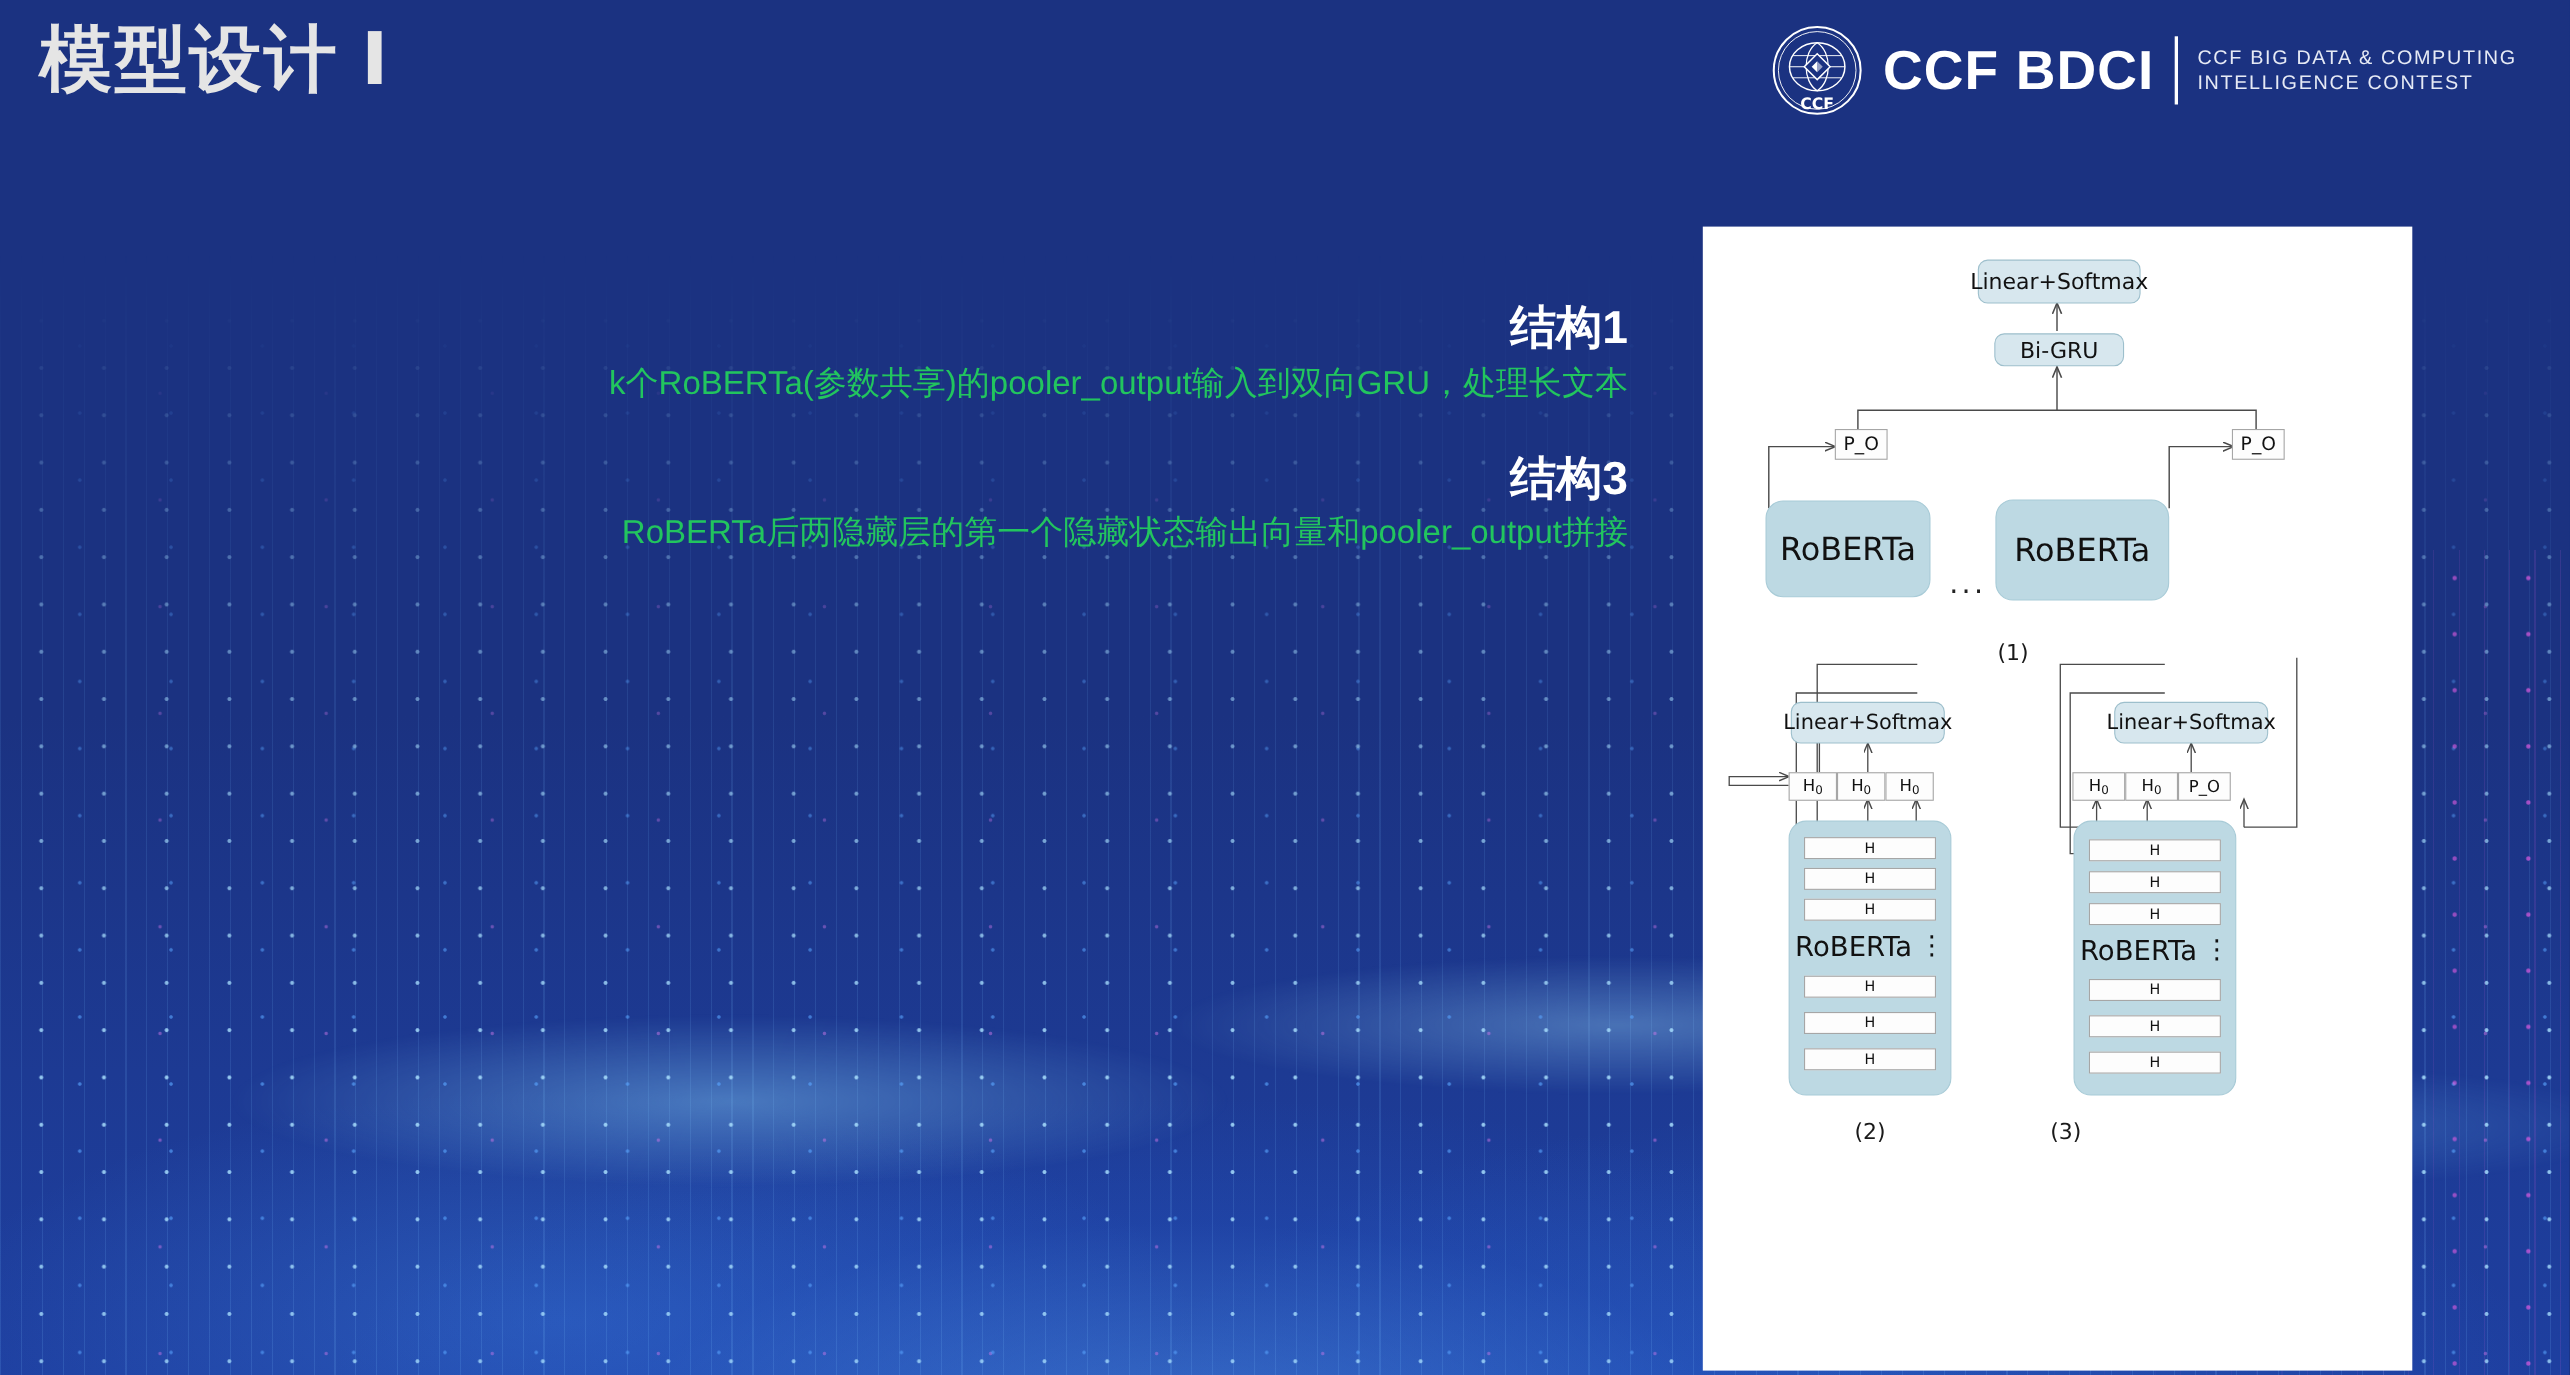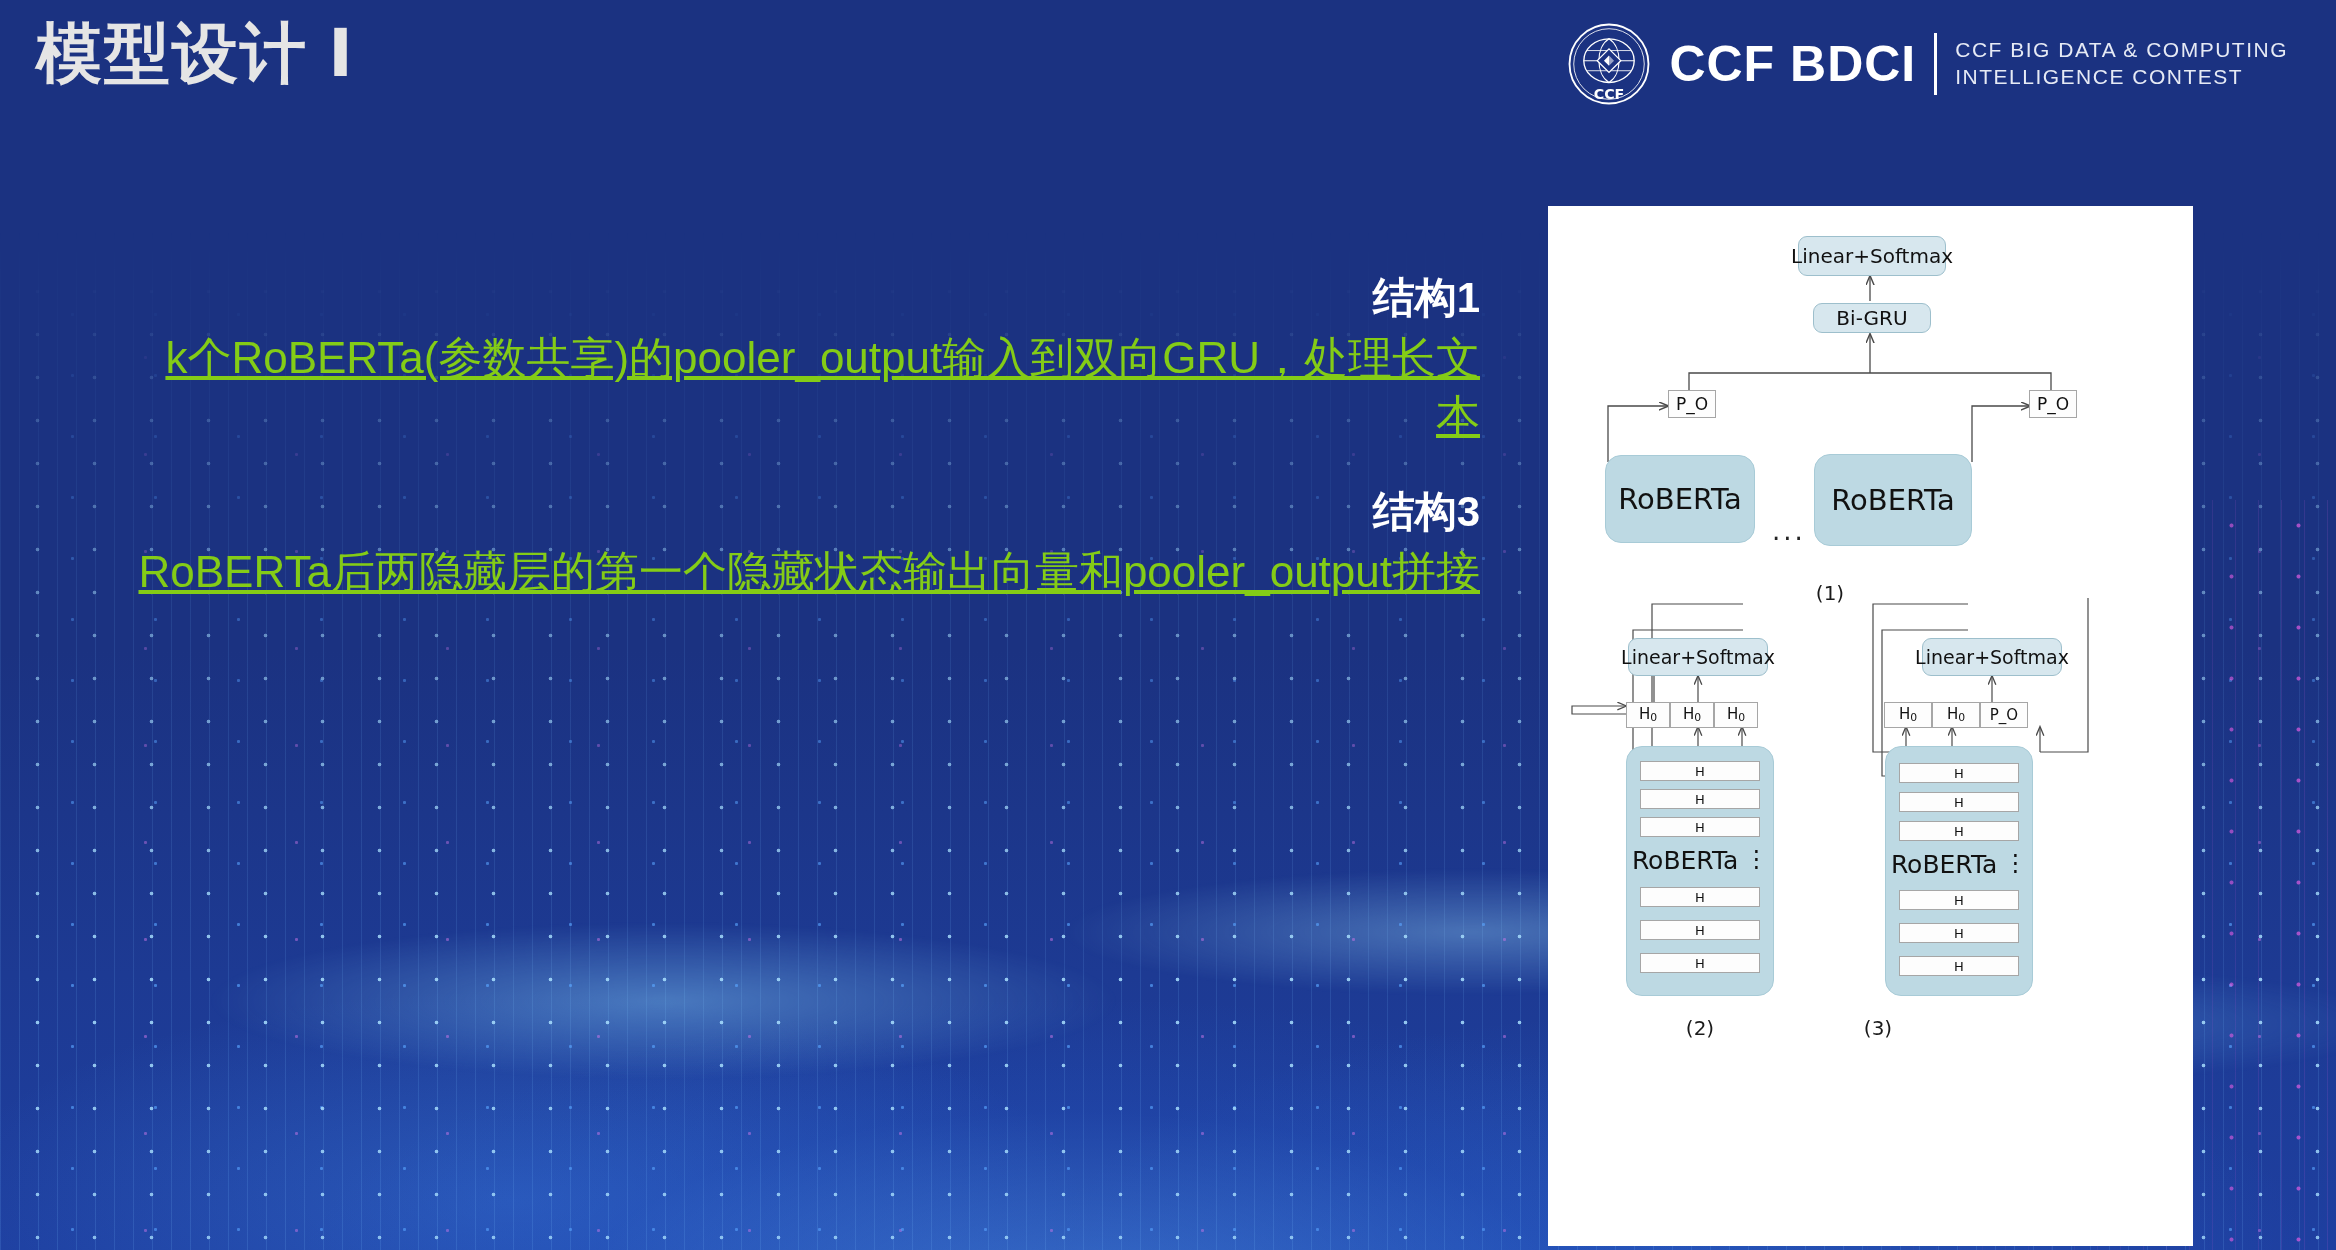"CCF BIG DATA & COMPUTING" .logo-sub { font-size: 21px -> 18px }
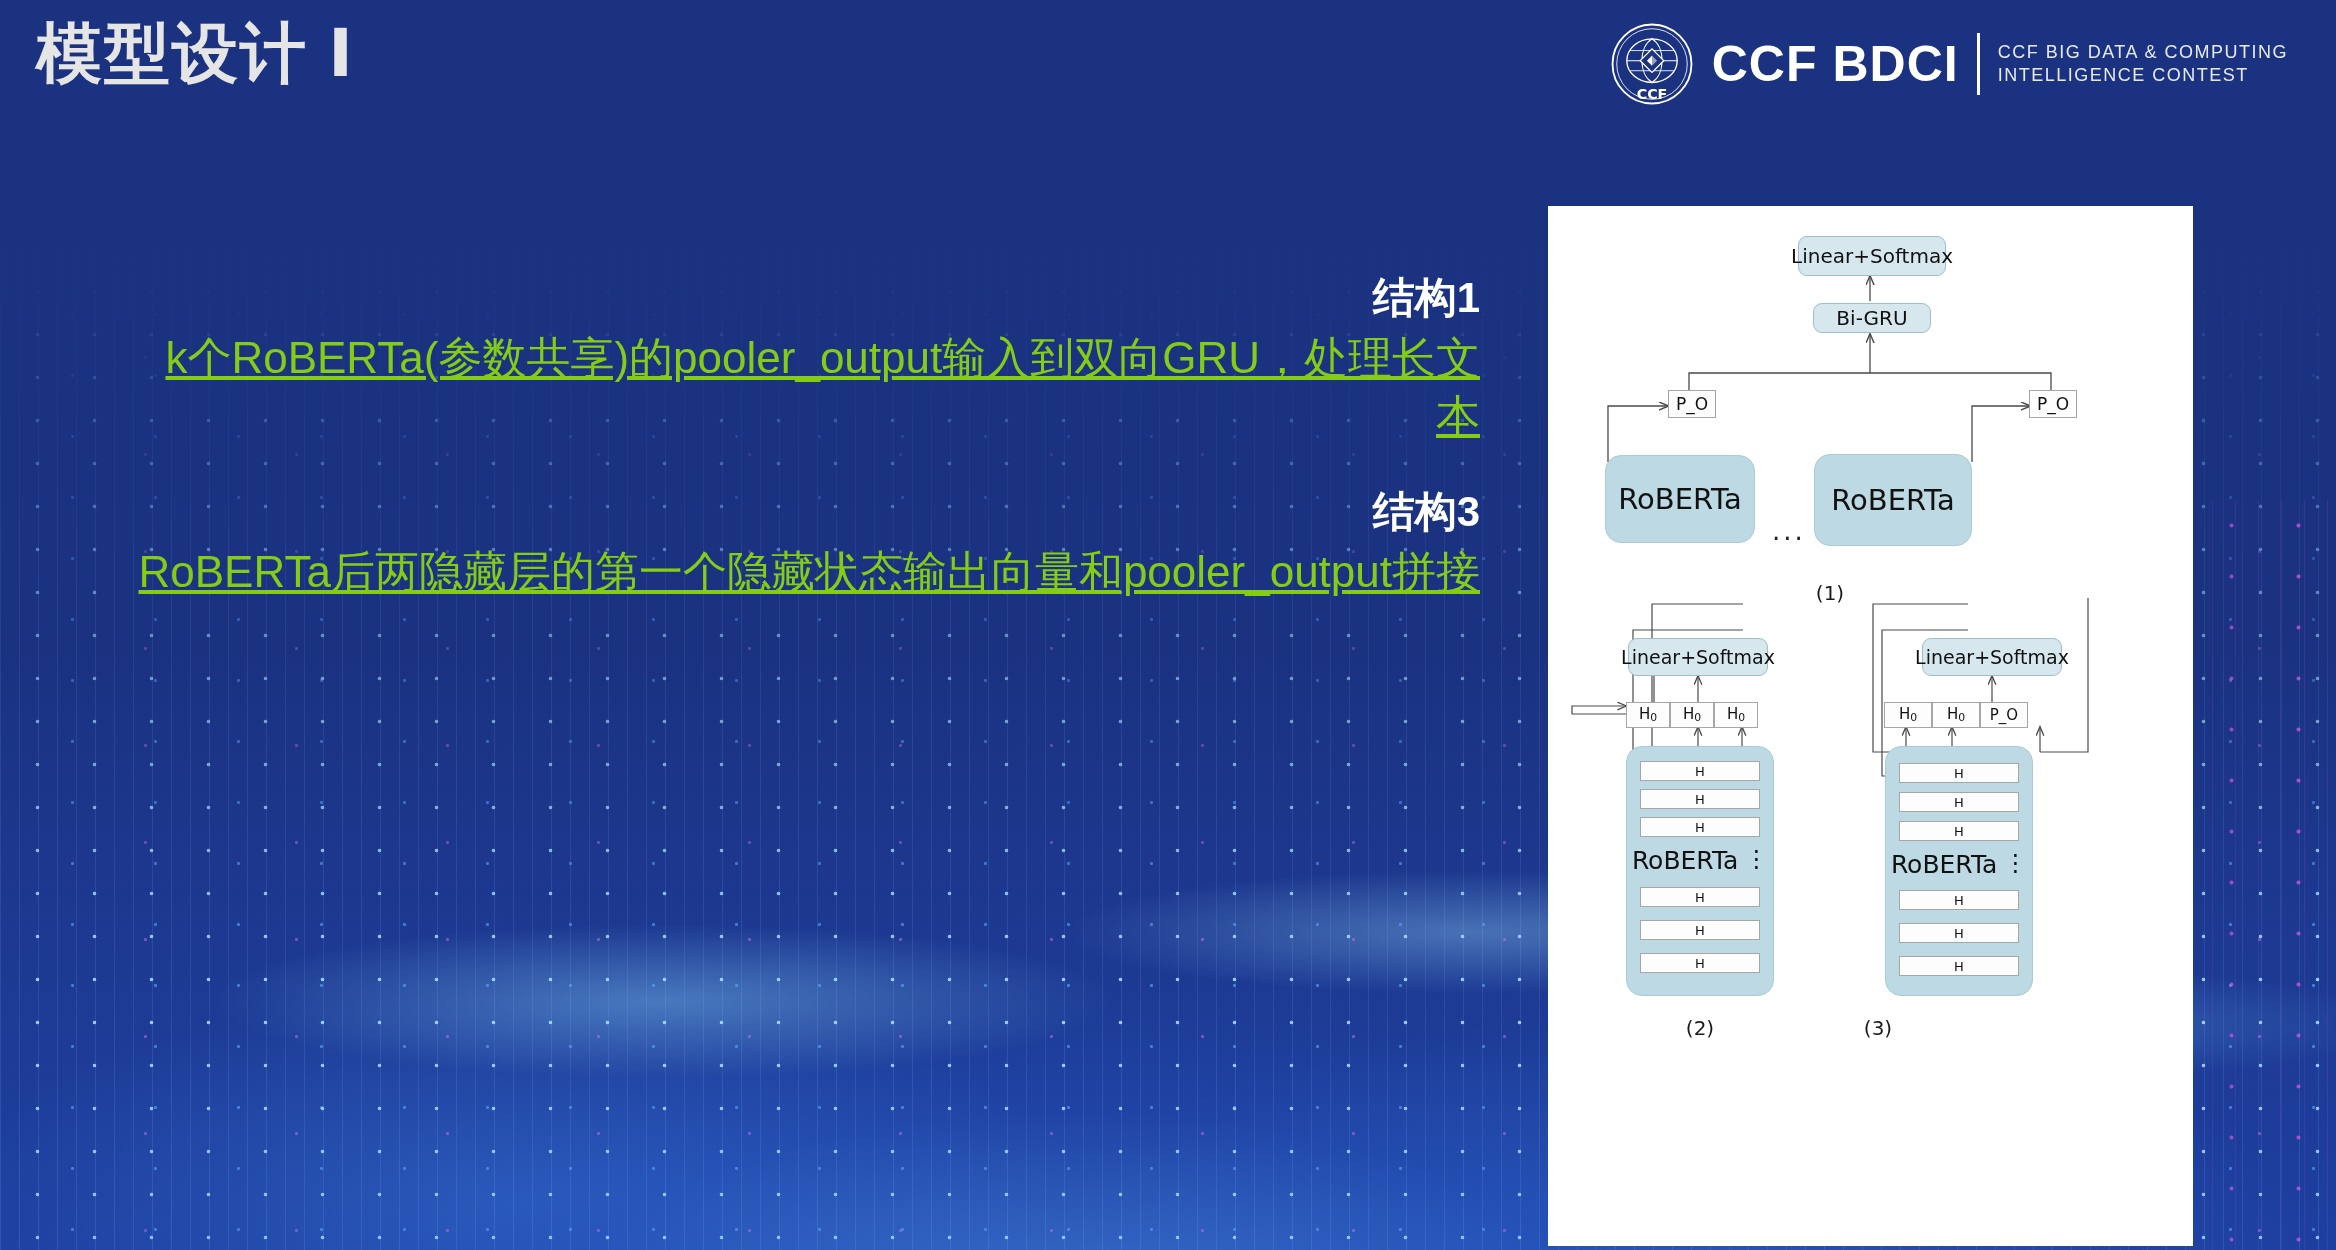"k个RoBERTa(参数共享)的pooler_output输入到双向GRU，处理" .block-body { color: #84cc16 -> #22c55e; font-size: 44px -> 30px; text-decoration: underline -> none }
